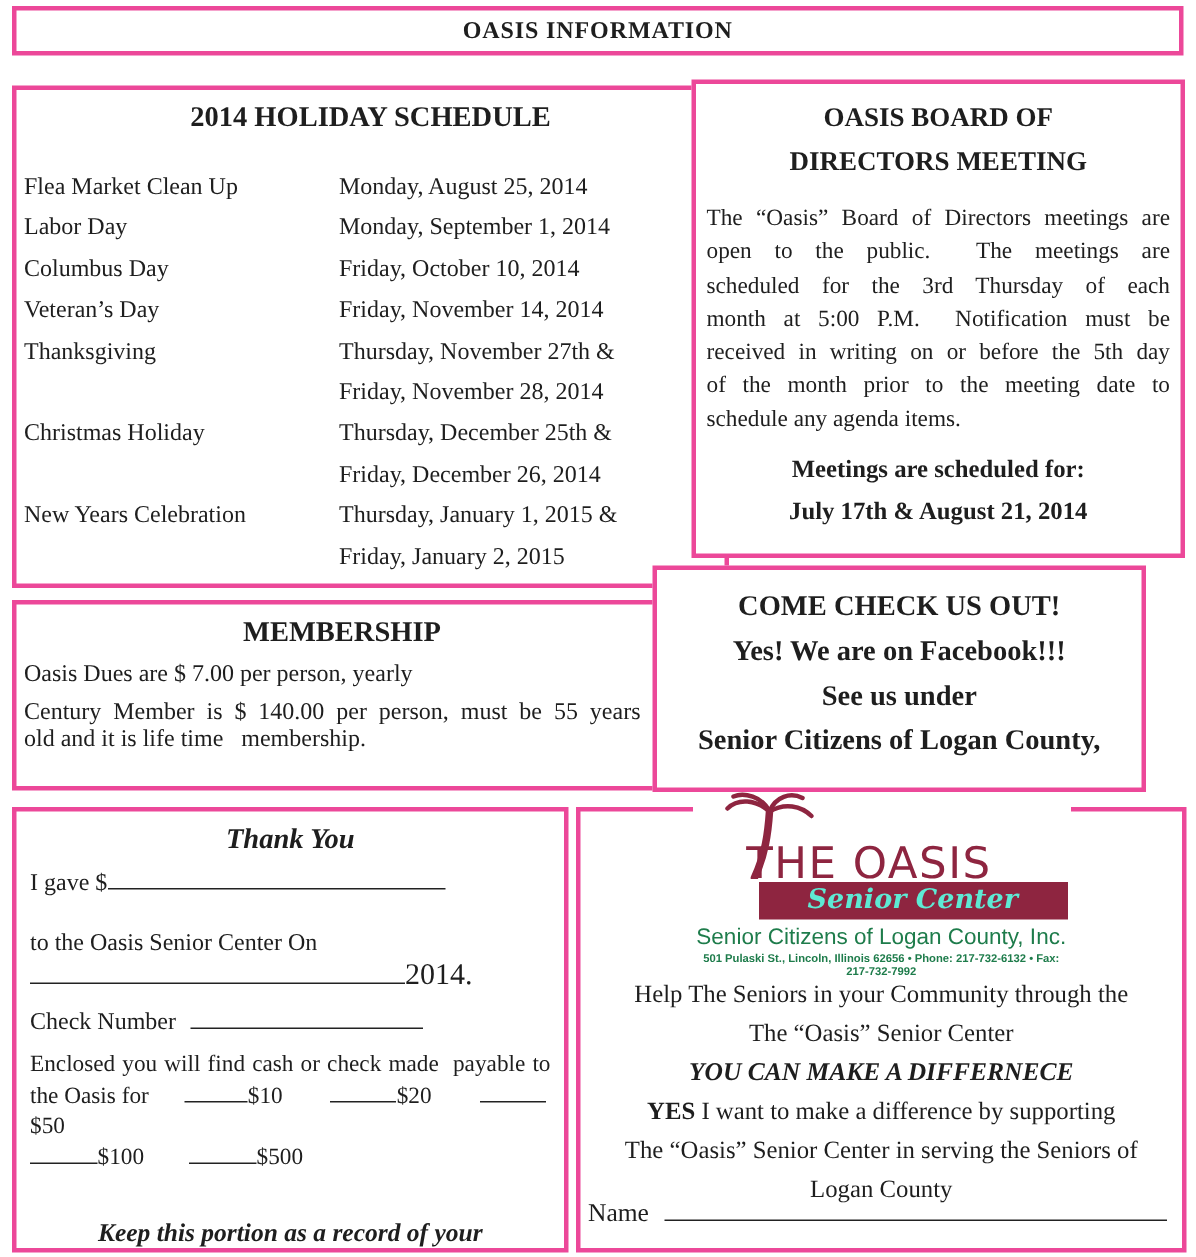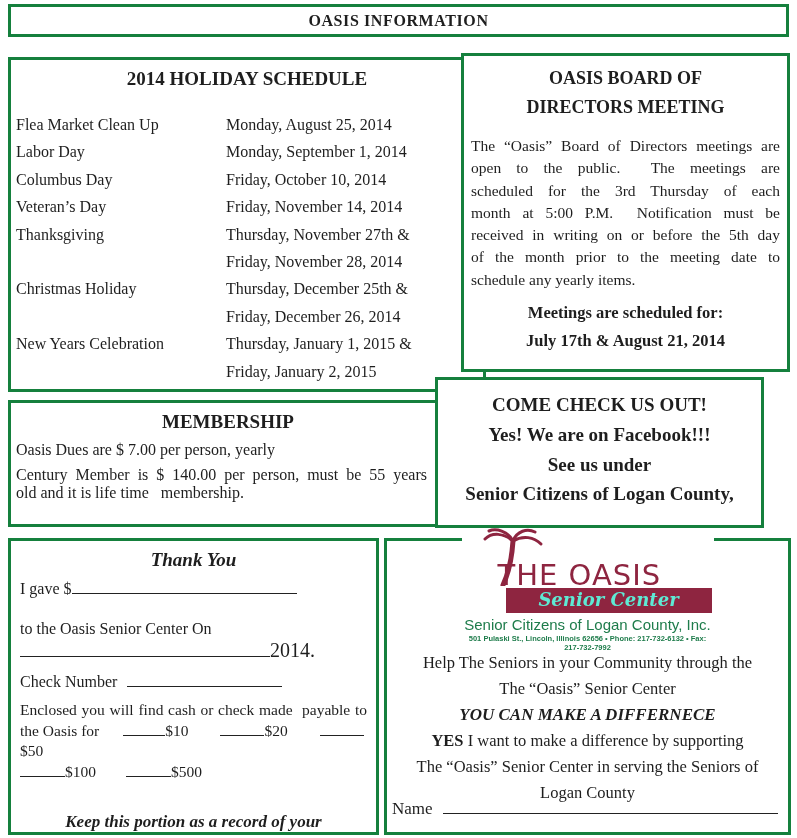"OASIS INFORMATION" .box { border: 3px solid #15803d -> 3px solid #ec4899 }
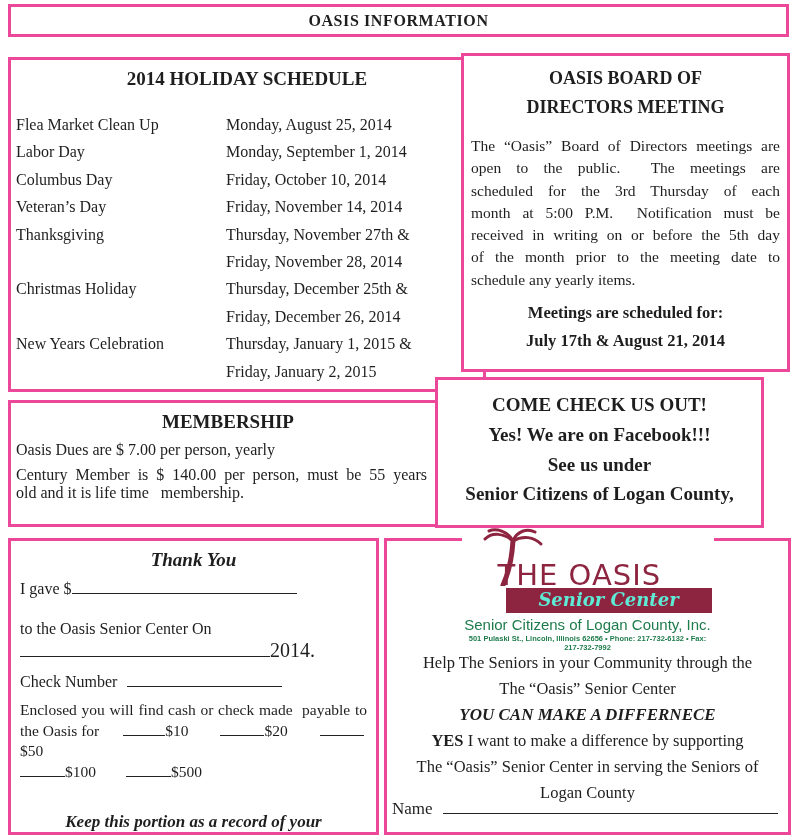"schedule any yearly items." div { text: yearly -> agenda }
